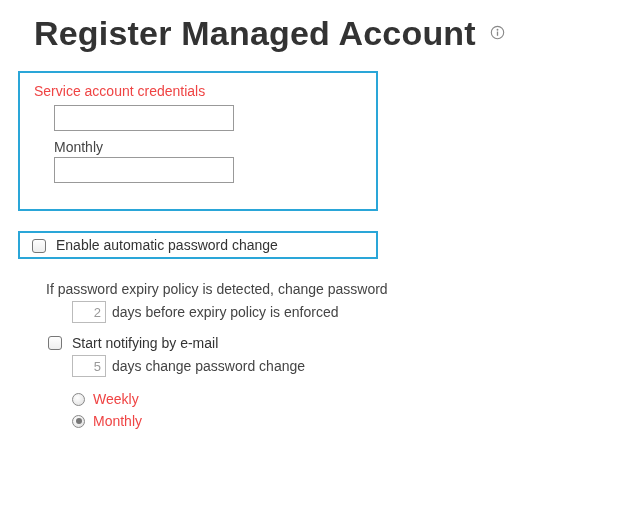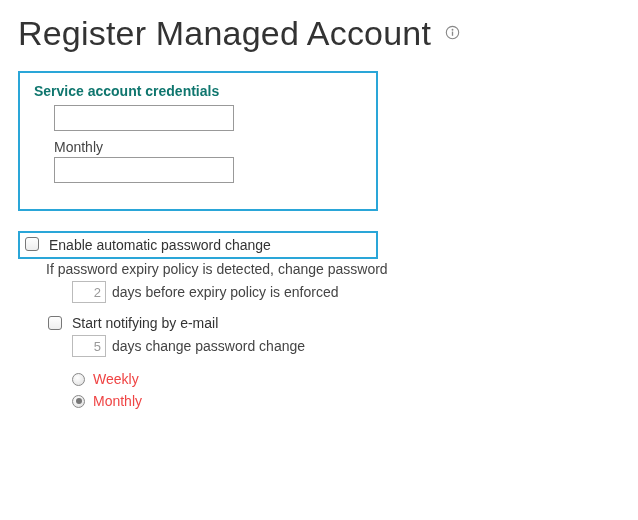"Register Managed Account" h1.page-title { font-weight: 400 -> 700; margin: 0 0 18px 0 -> 0 0 18px 16px }
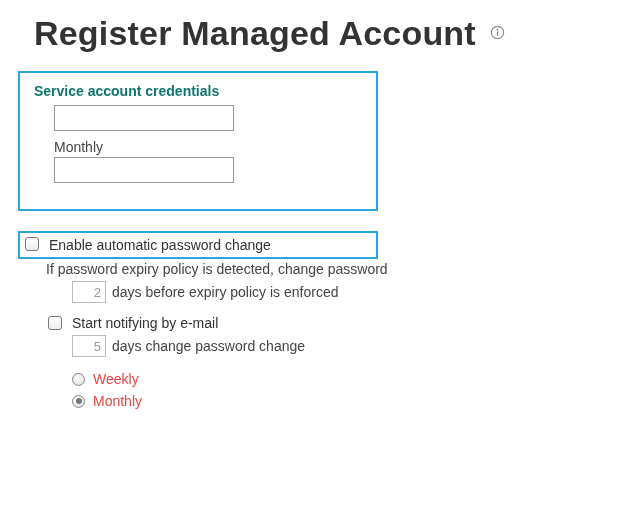"Service account credentials" .section-title { color: #0f766e -> #ef4444; font-weight: 700 -> 400 }
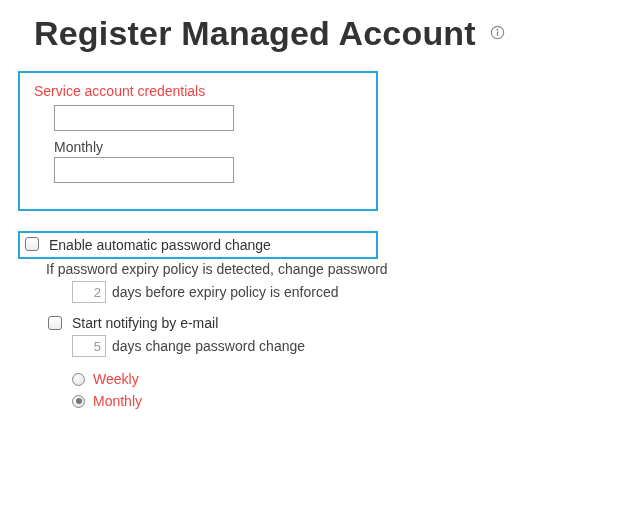"Enable automatic password change" .hl-narrow { align-items: flex-start -> flex-end; margin-bottom: 2px -> 22px; padding: 4px 8px 4px 5px -> 4px 8px 4px 12px }
